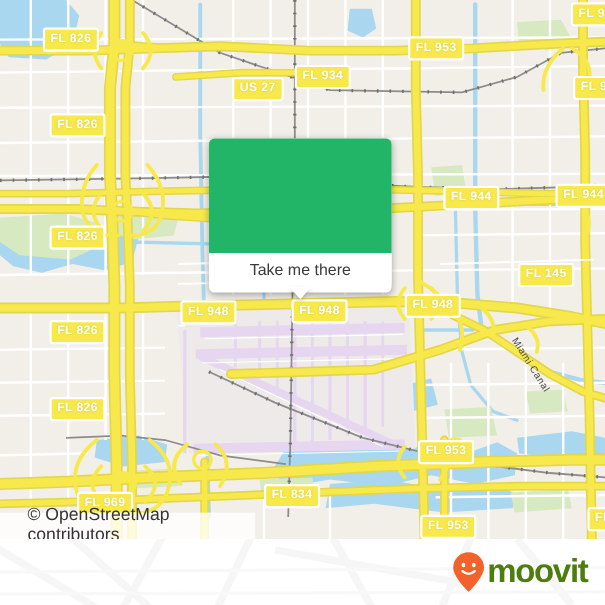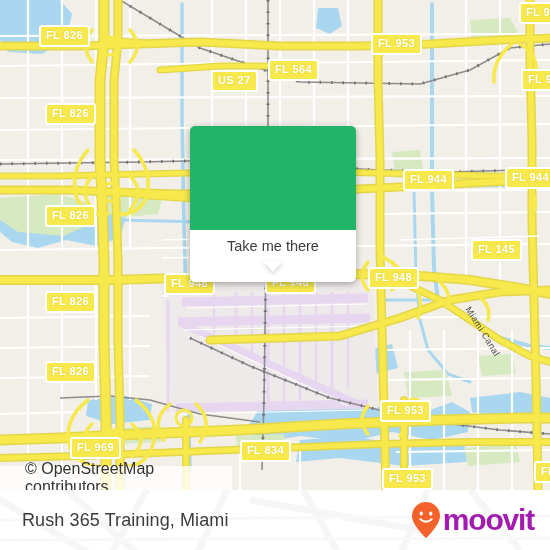"FL 564" div.shield { text: 564 -> 934 }
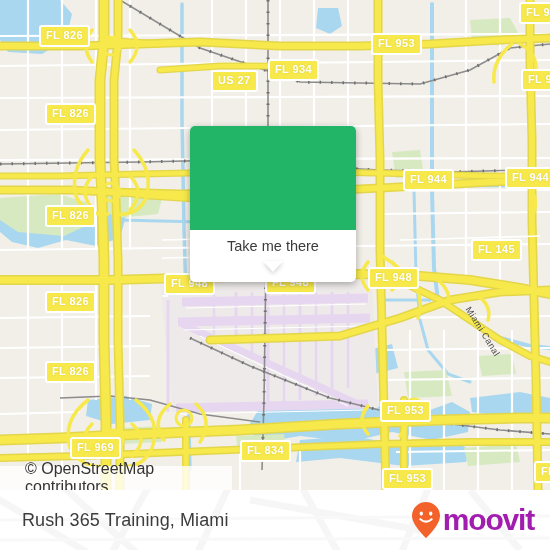"Take me there" #callout { height: 156px -> 140px }
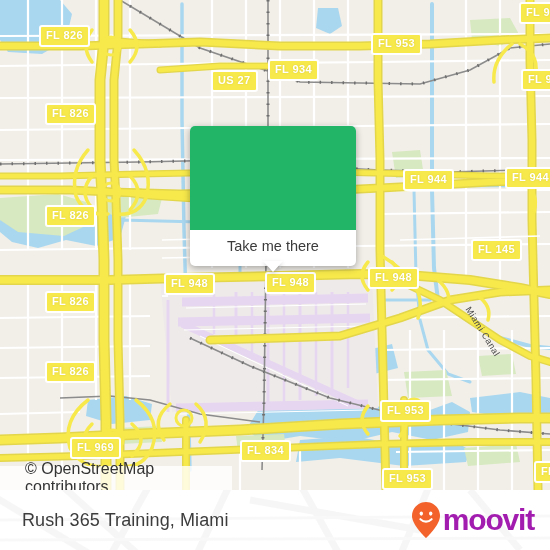"FL 969" div.shield { top: 437px -> 447px }
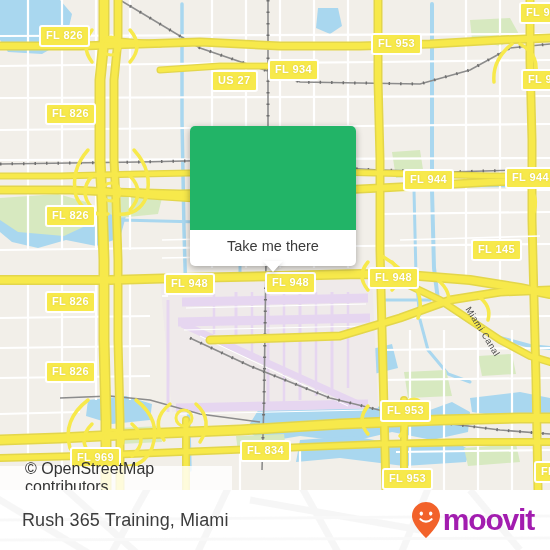"Rush 365 Training, Miami" div { html: <div>Rush 365 Training, Miami</div> -> none }
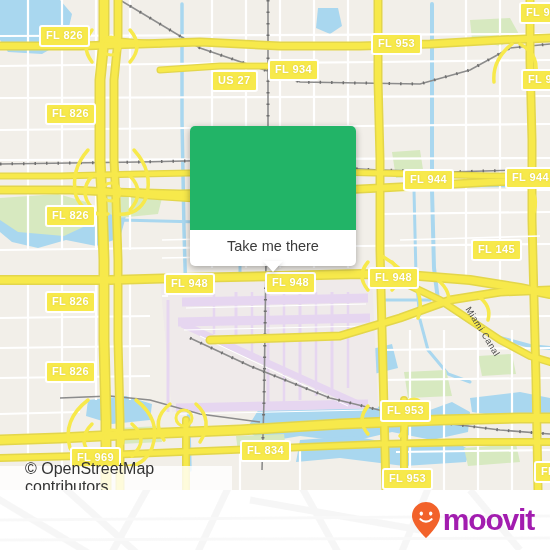"moovit" #brand-word { color: #a21caf -> #4d7c0f }
